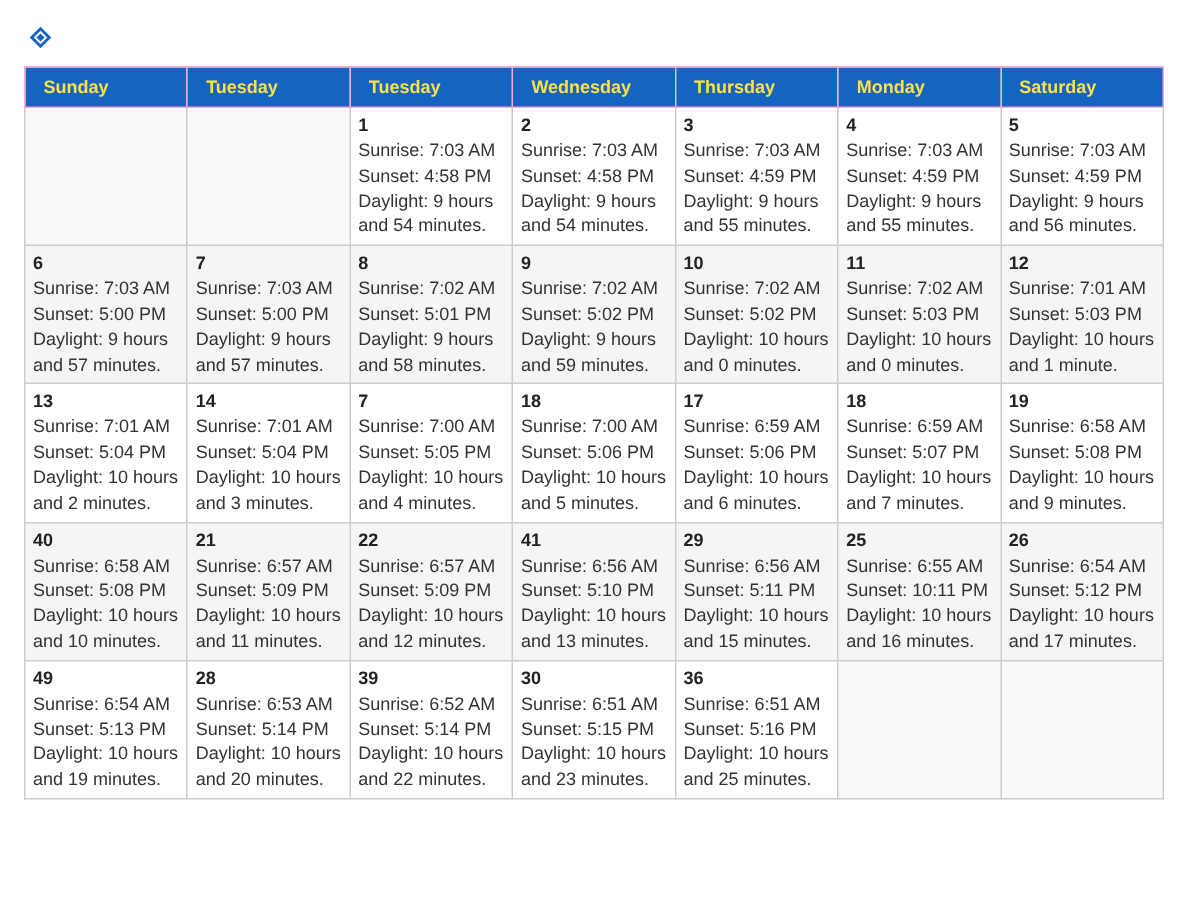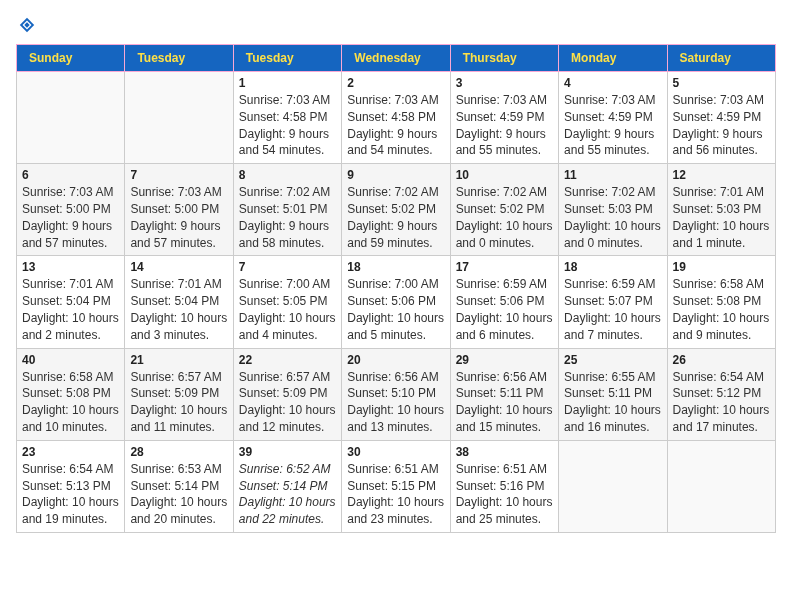"20" span.day-number { text: 20 -> 41 }
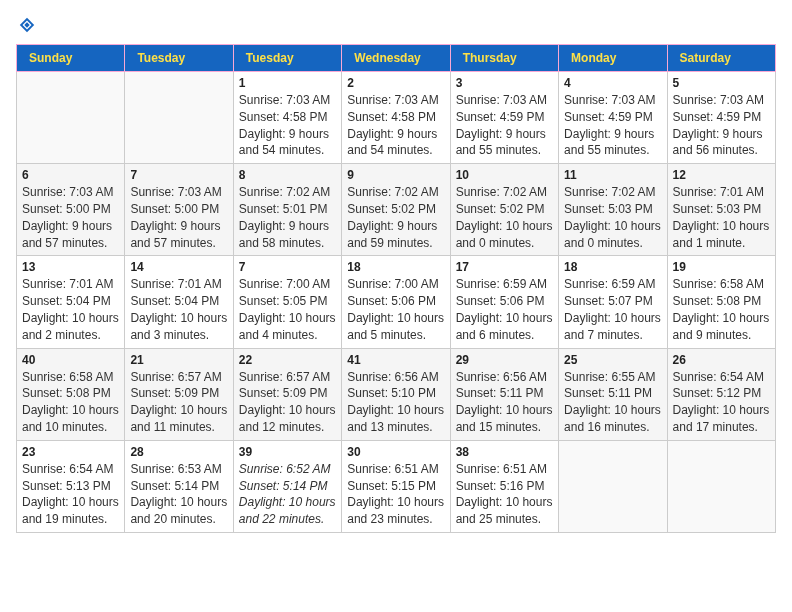"Sunrise: 6:55 AM" div.day-info { text: 5:11 -> 10:11 }
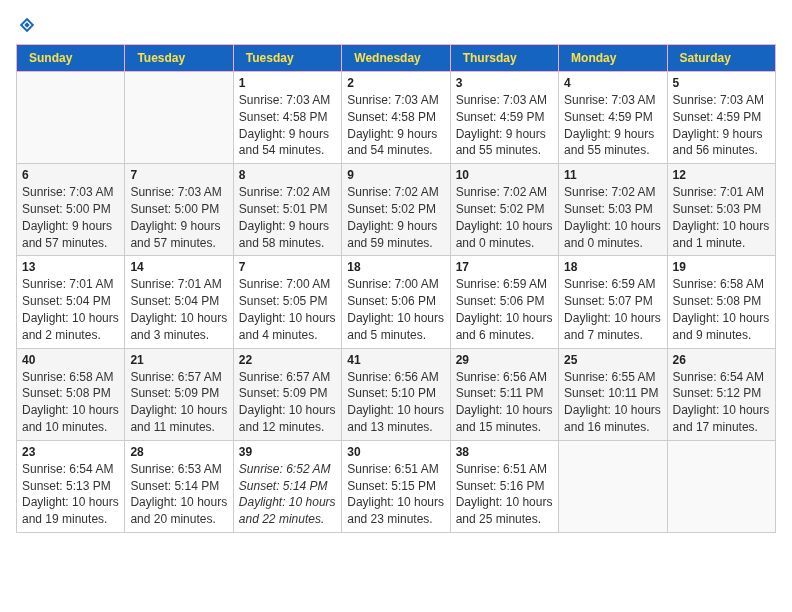"23" span.day-number { text: 23 -> 49 }
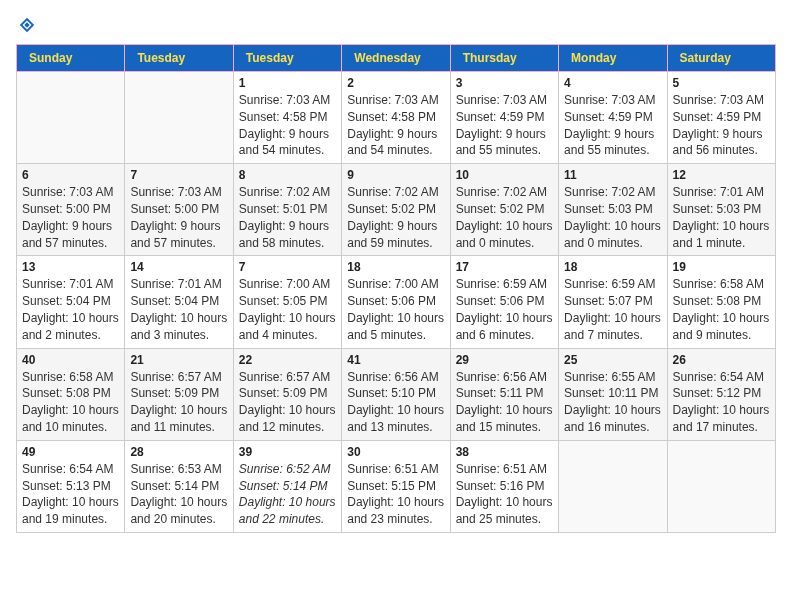"38" span.day-number { text: 38 -> 36 }
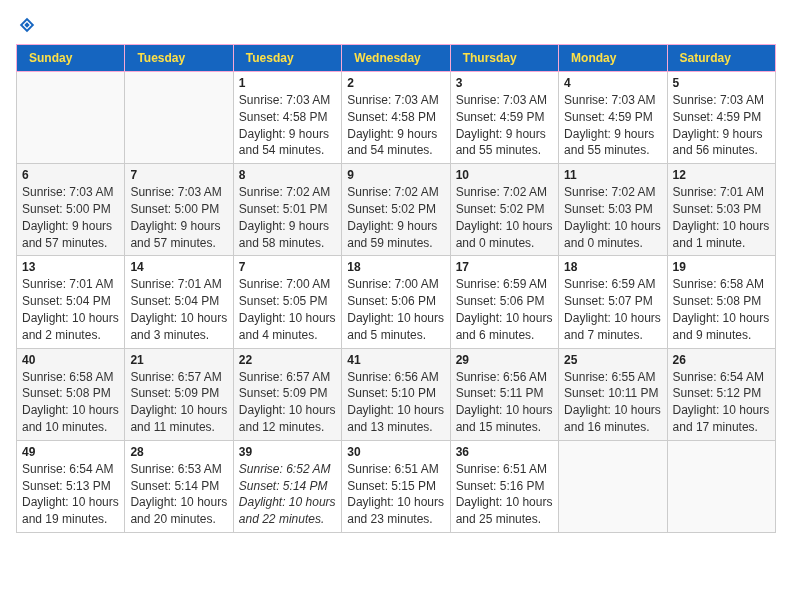"Sunrise: 6:52 AM" div.day-info { font-style: italic -> none }
